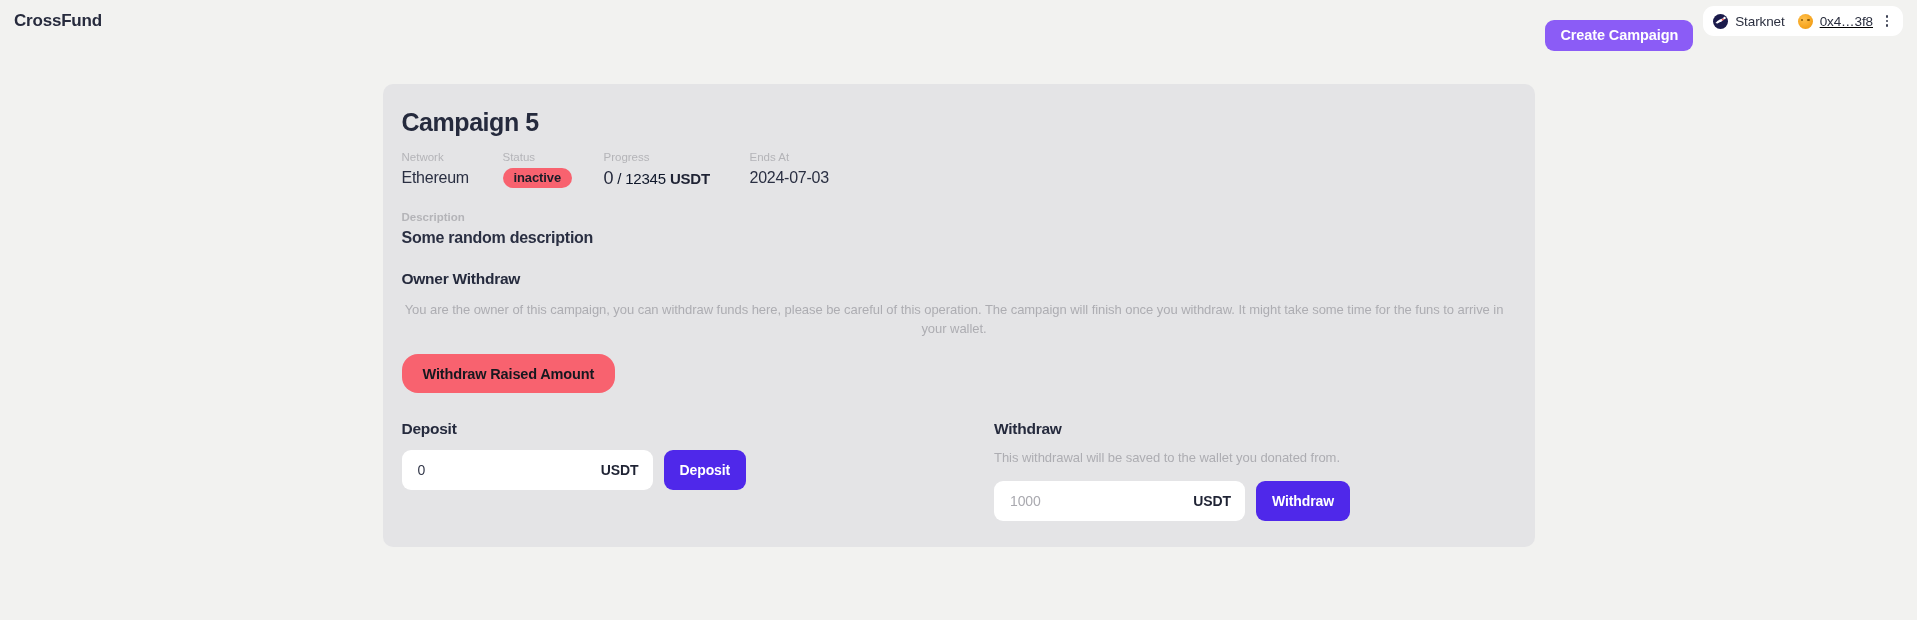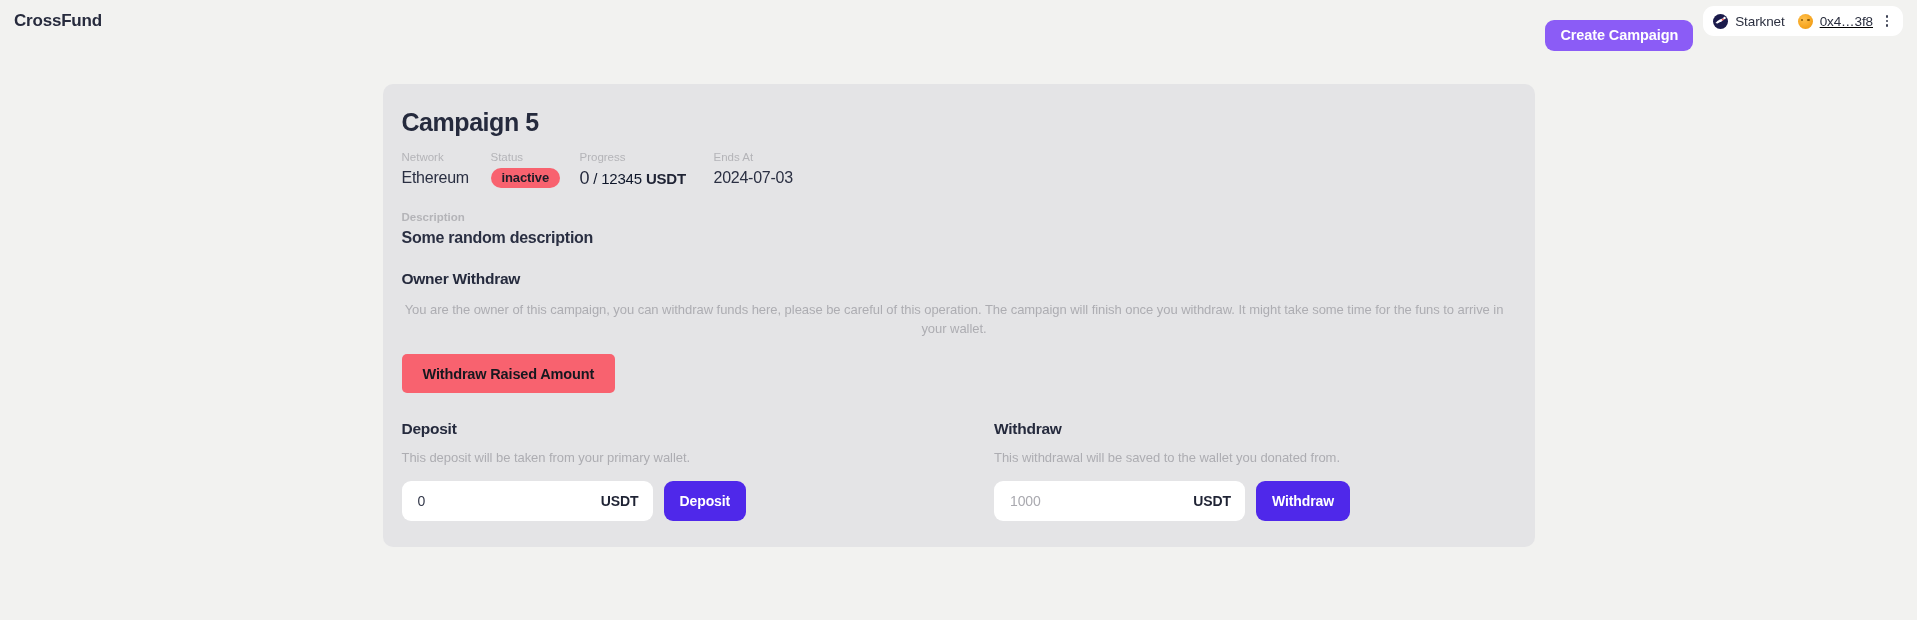"Network" .meta-row { gap: 4px -> 16px }
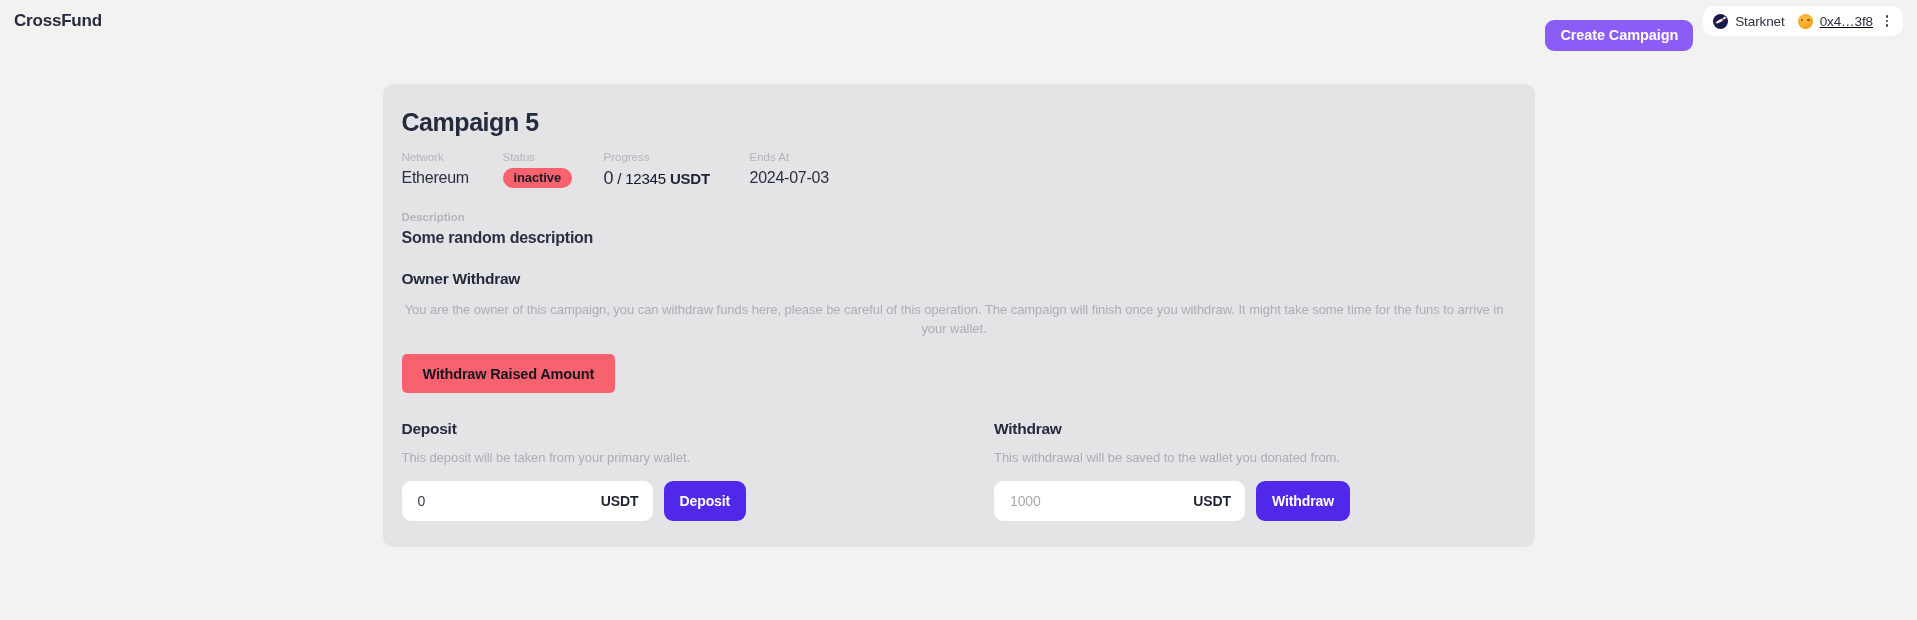"Withdraw Raised Amount" .withdraw-raised-btn { border-radius: 5px -> 16px }
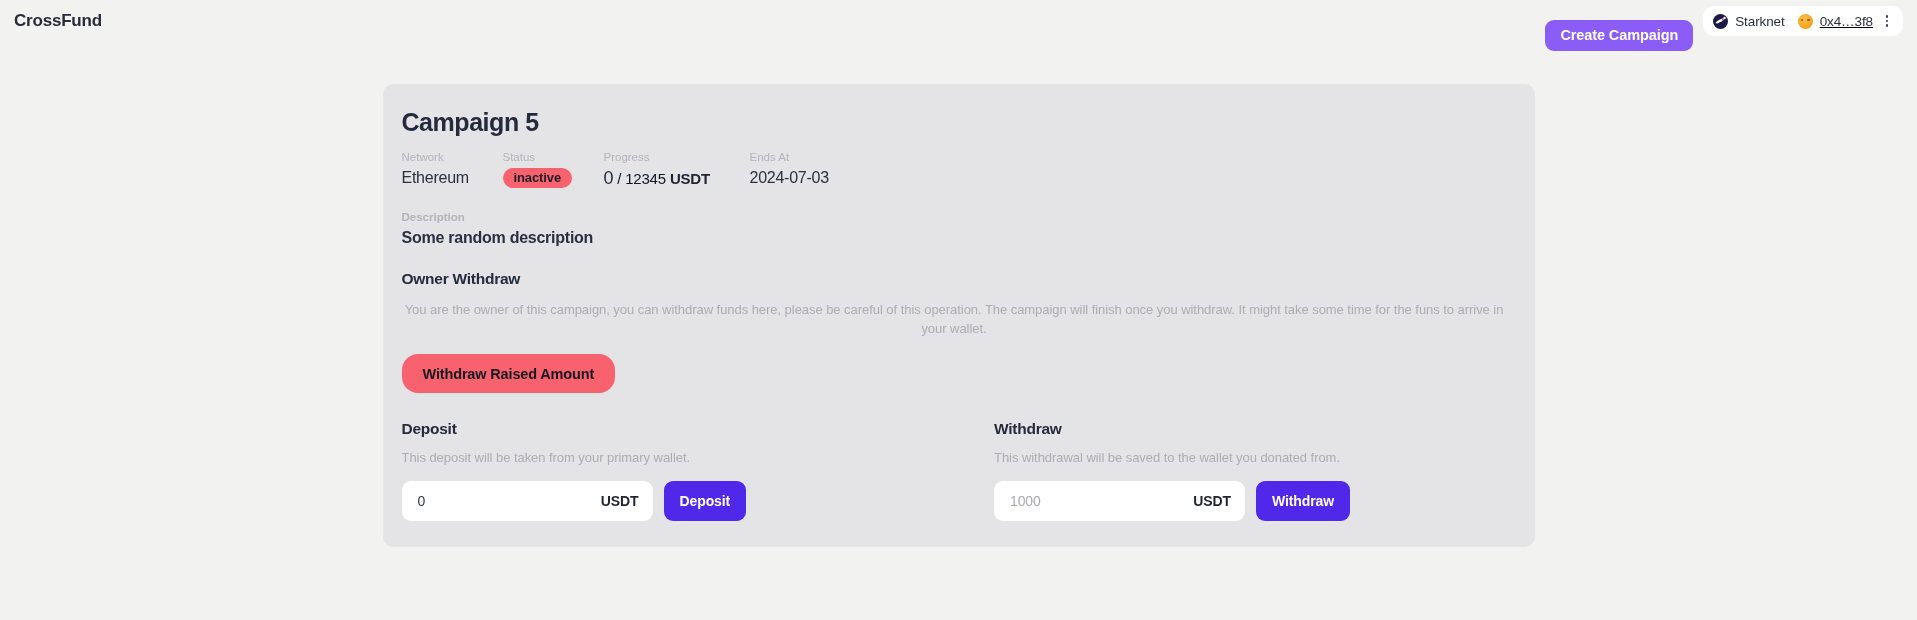"This deposit will be taken" div.action-desc { html: <div>This deposit will be taken from your primary wallet.</div> -> none }
